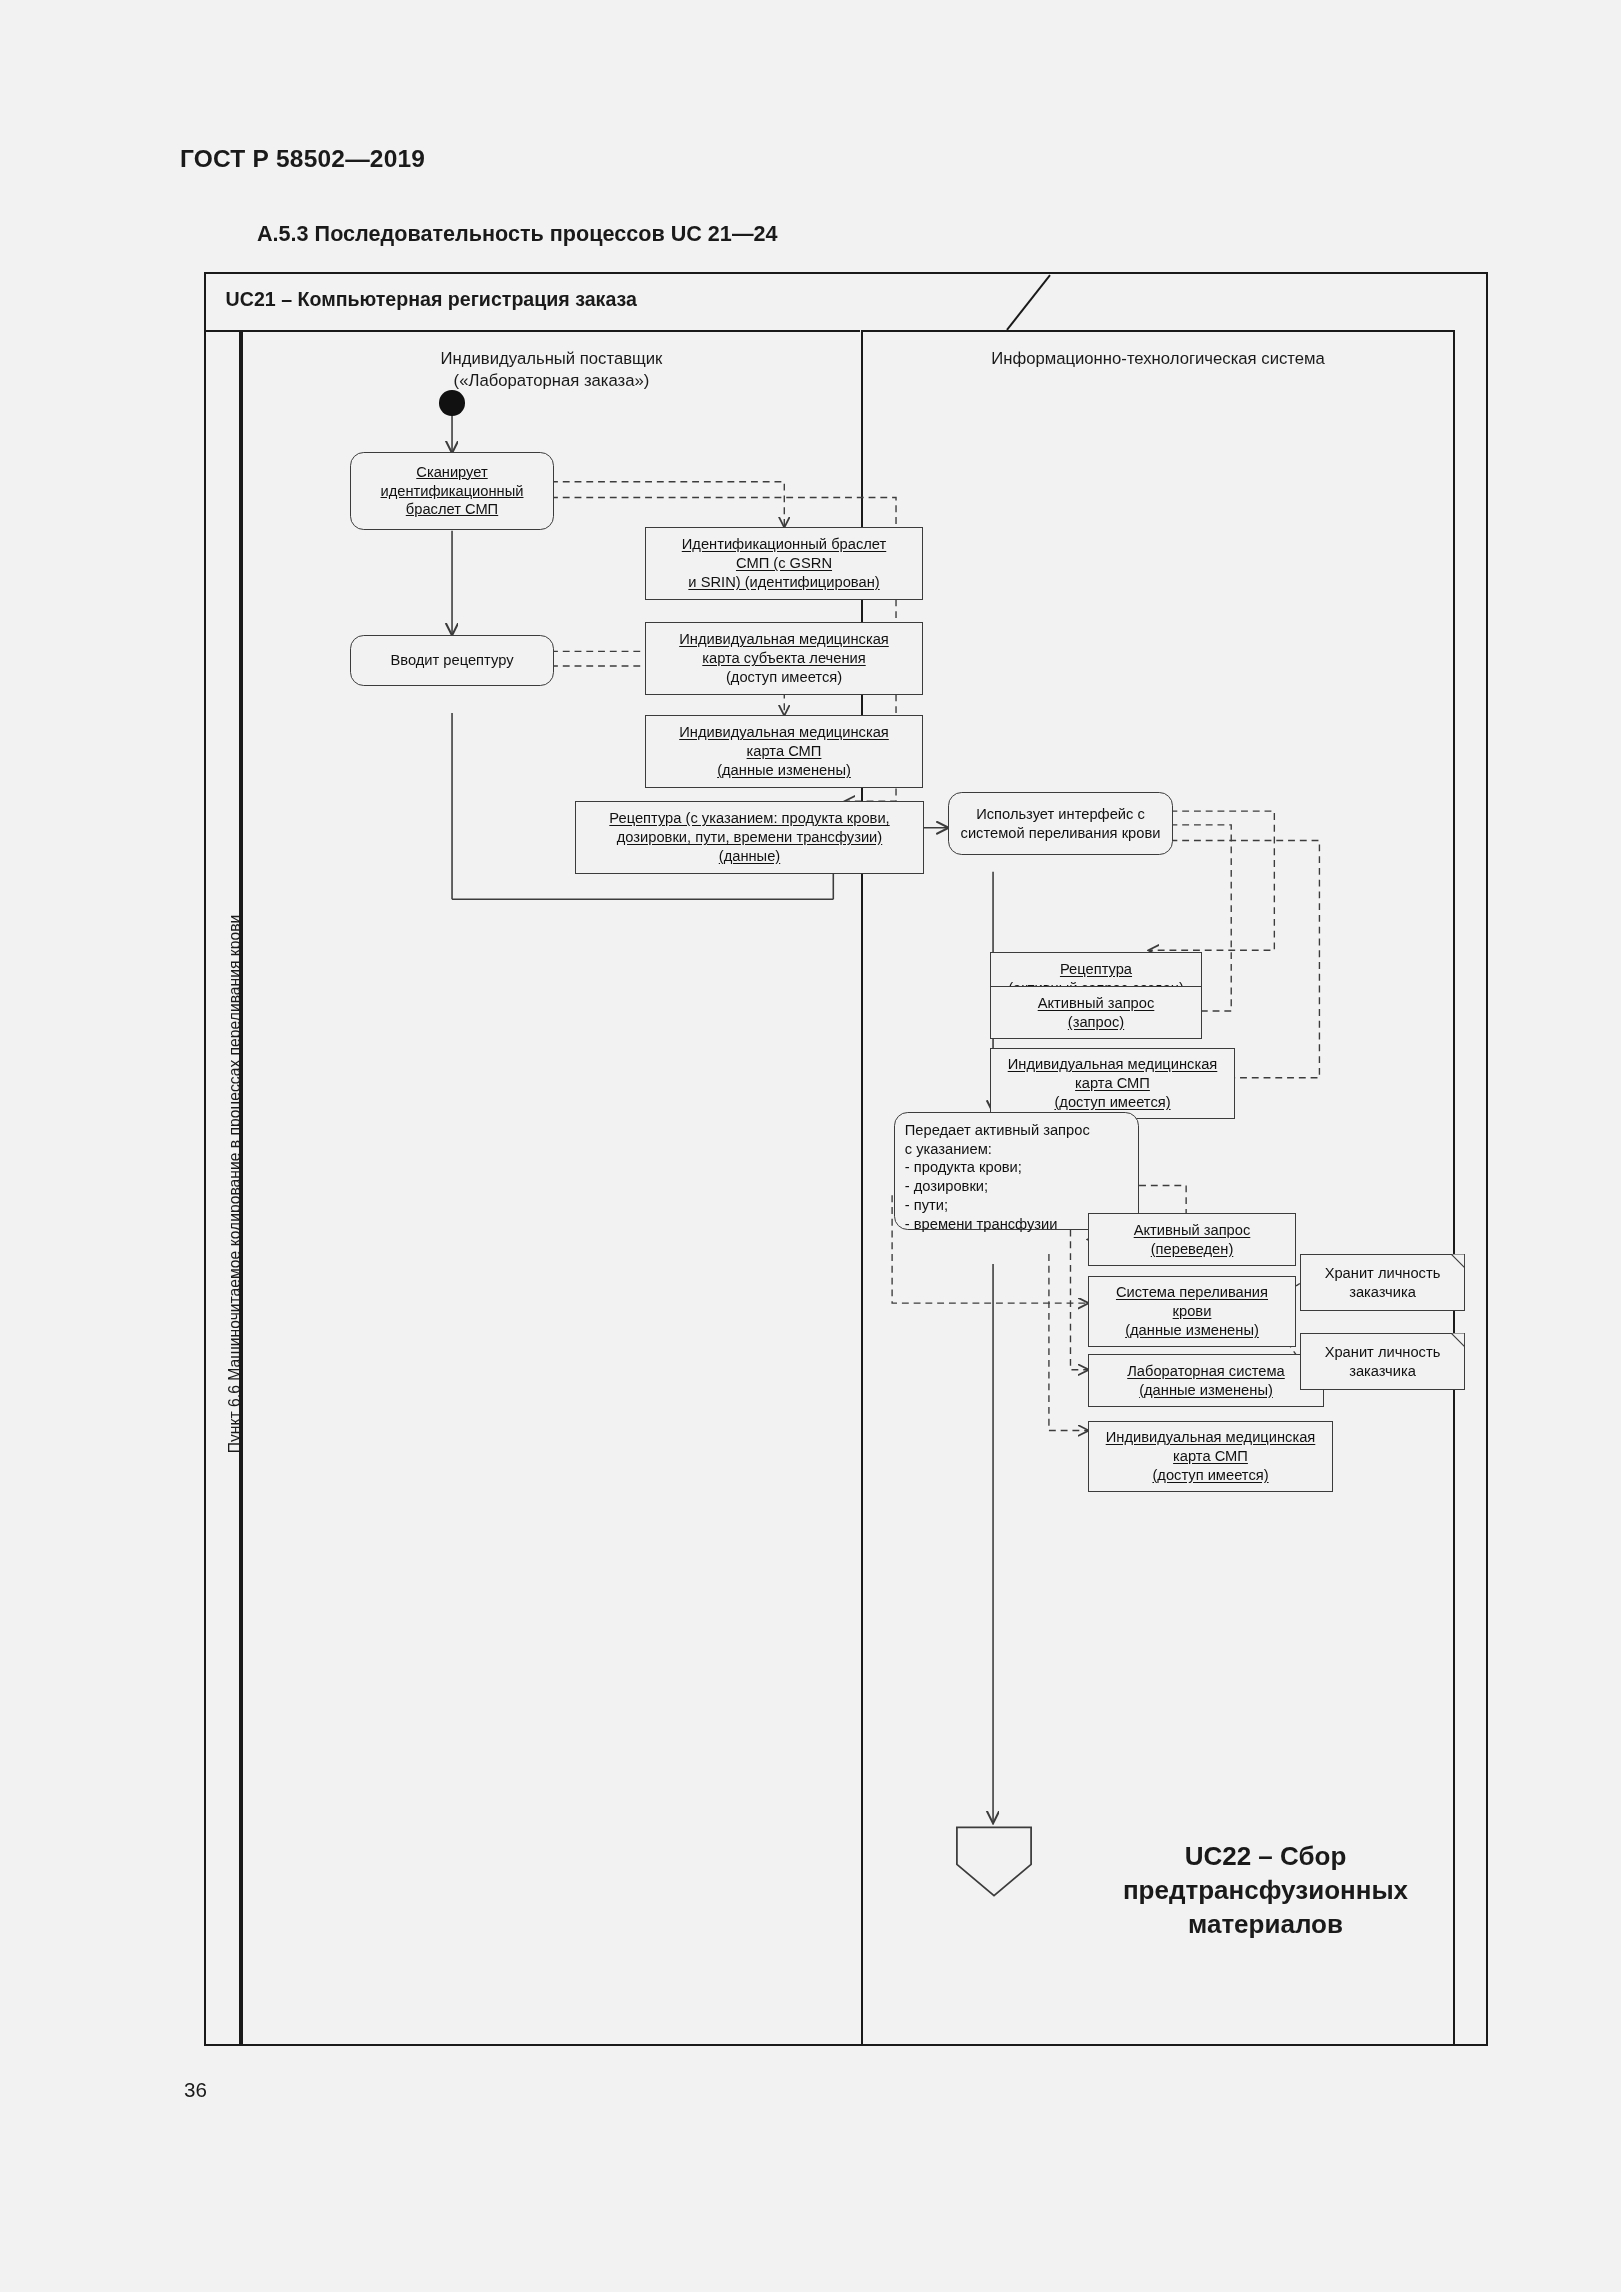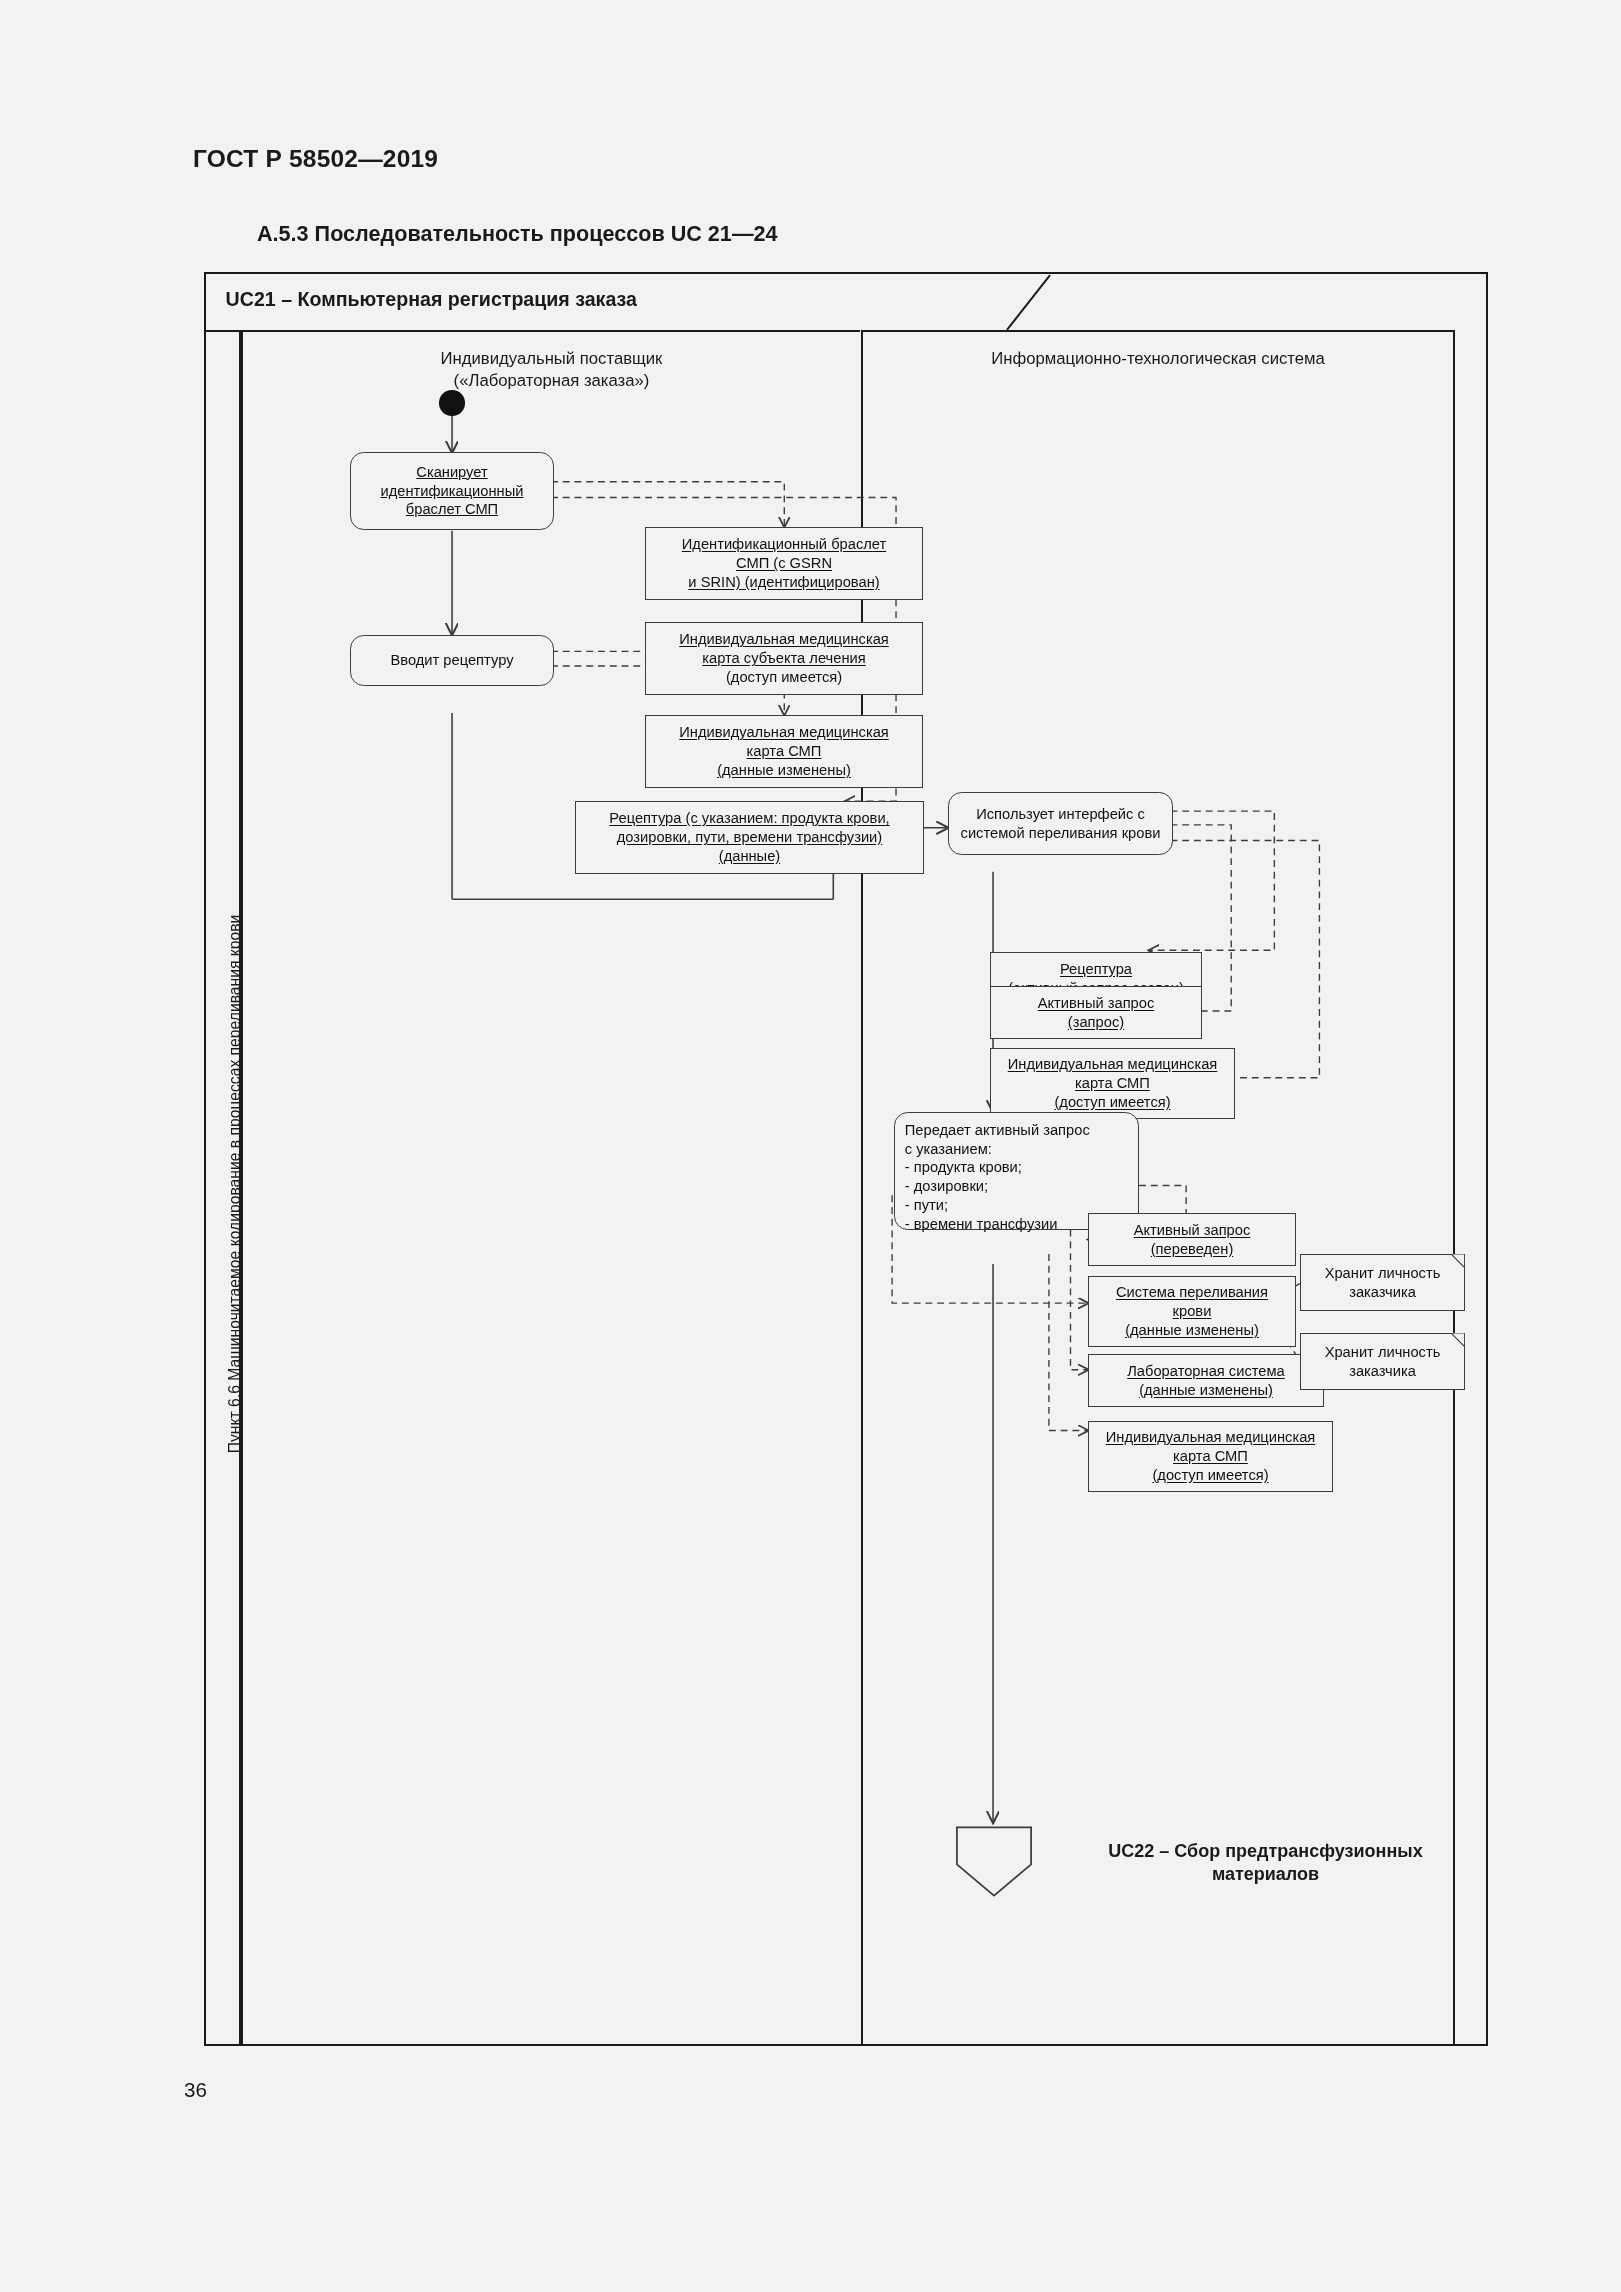"ГОСТ Р 58502—2019" .doc-header { margin-left: 13px -> none }
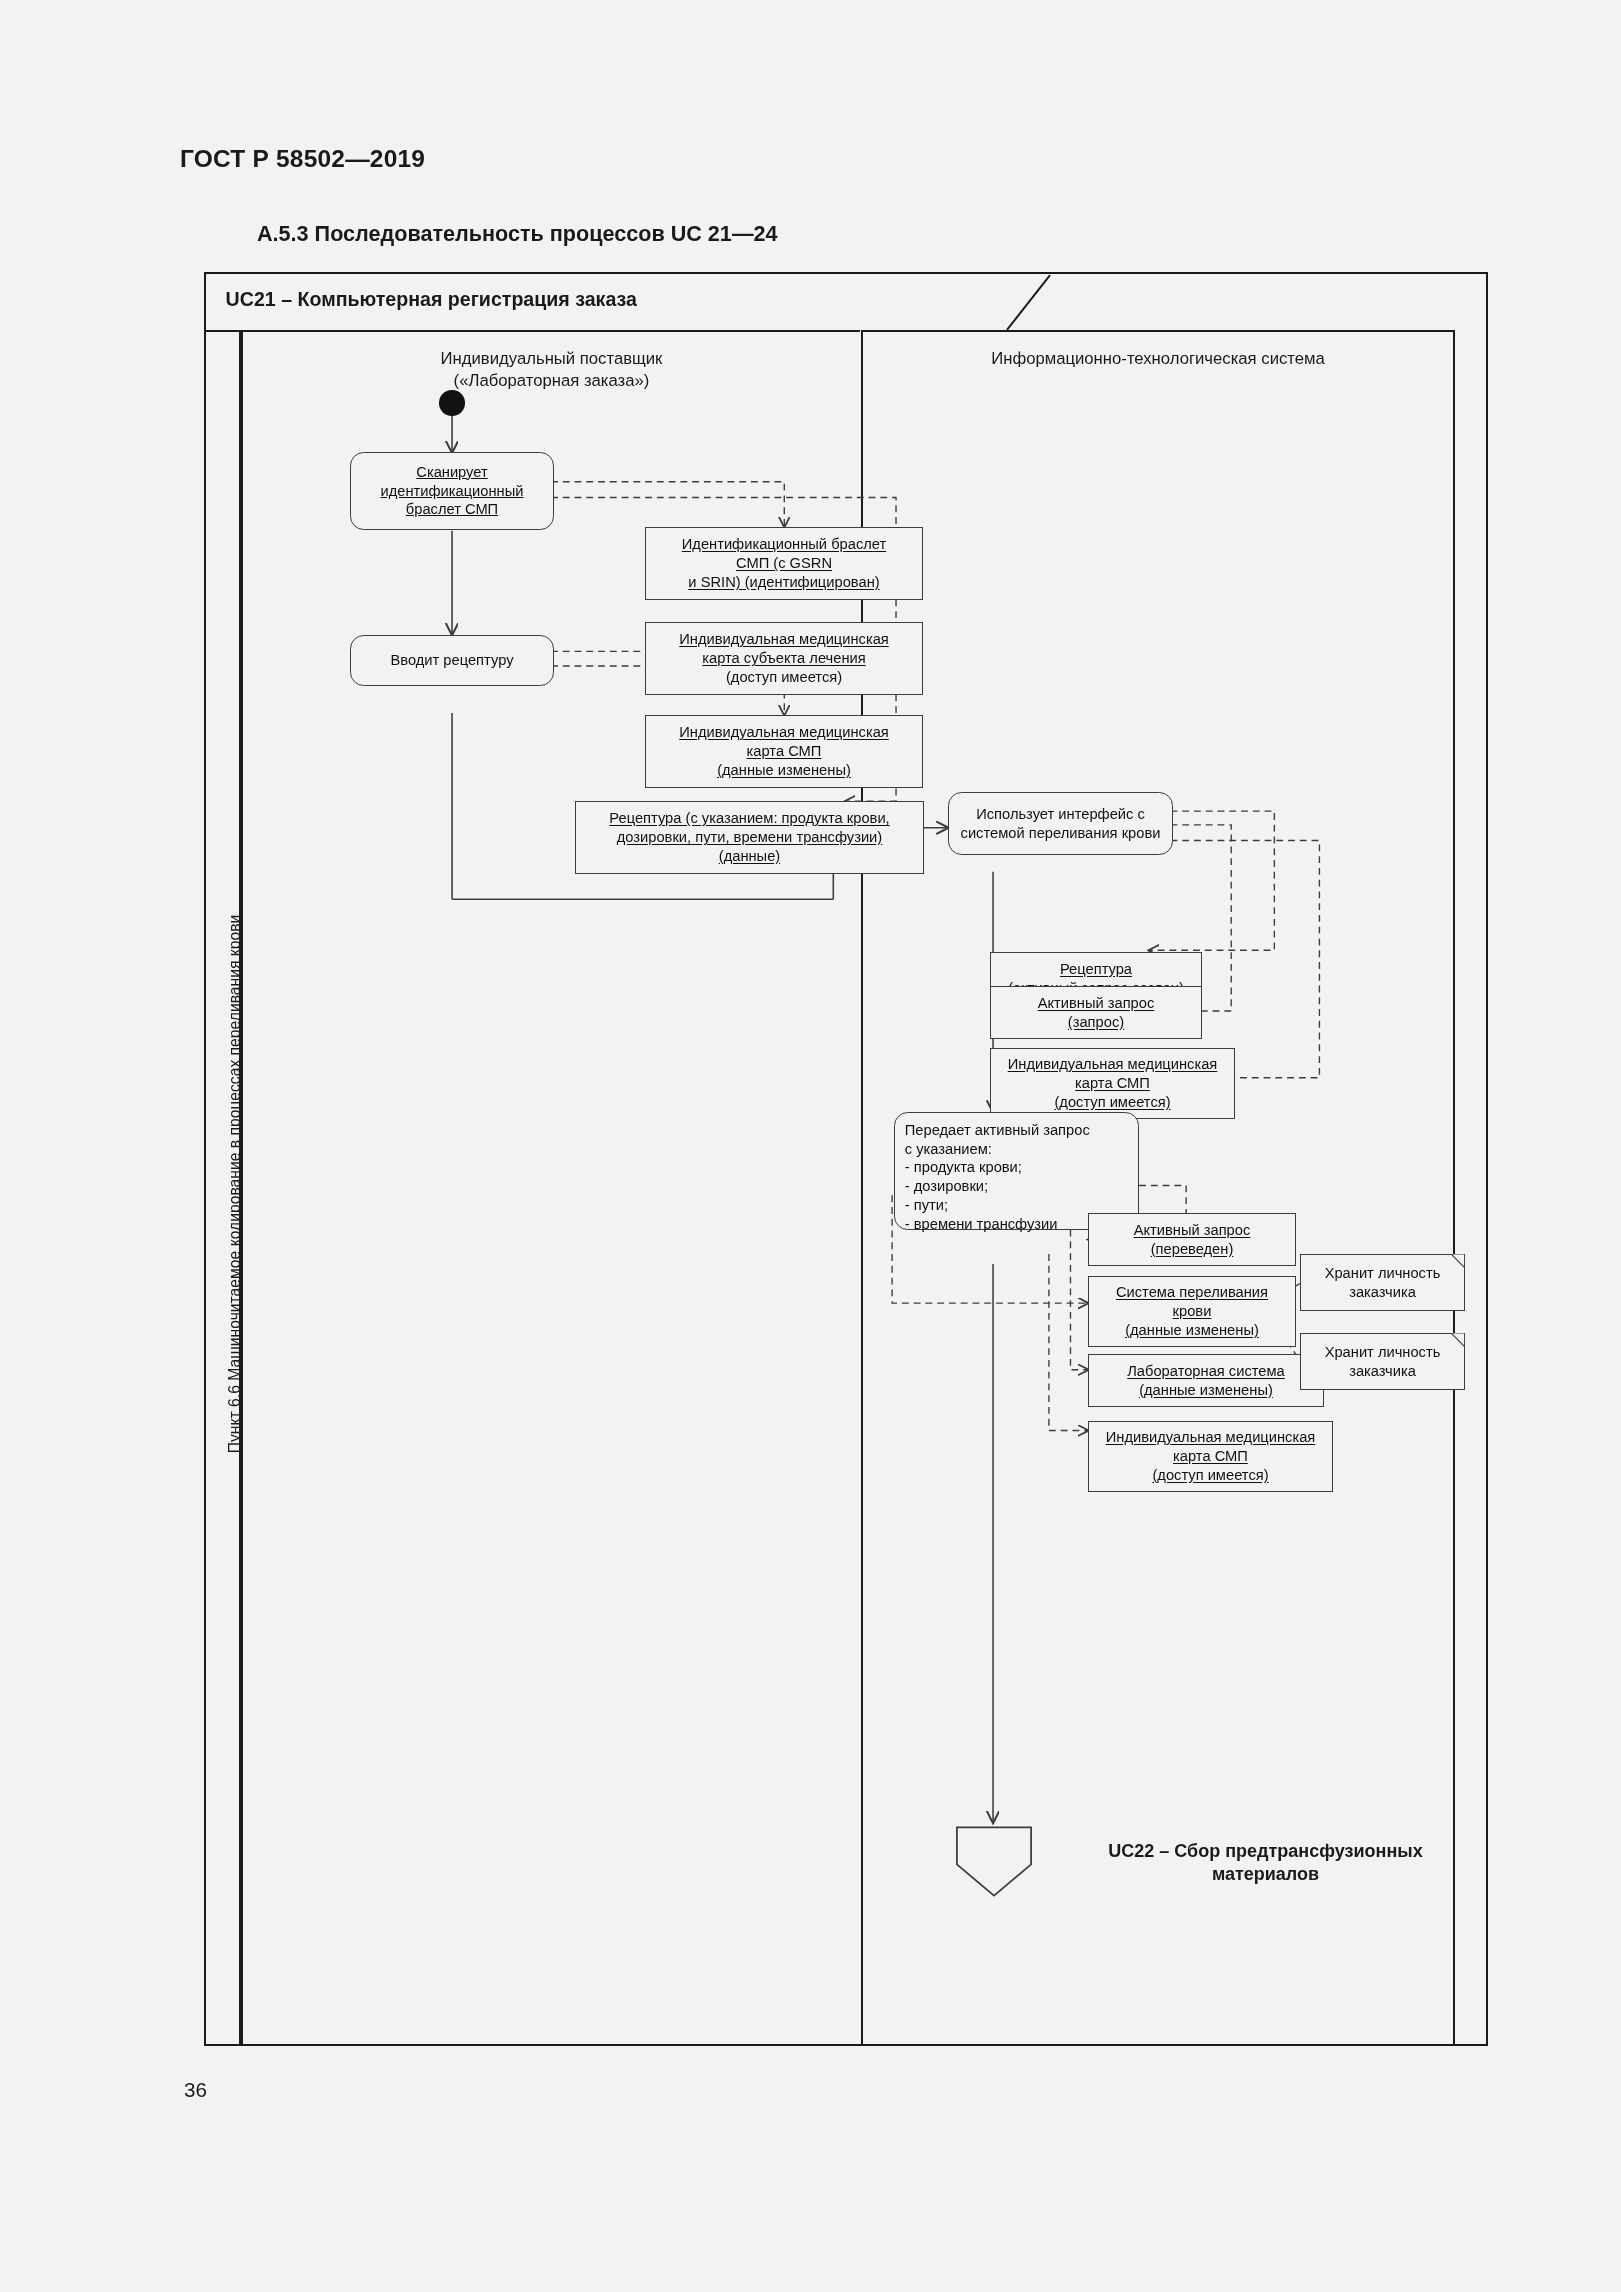"UC22 – Сбор предтрансфузионных" .end-label { font-size: 18px -> 26px }
